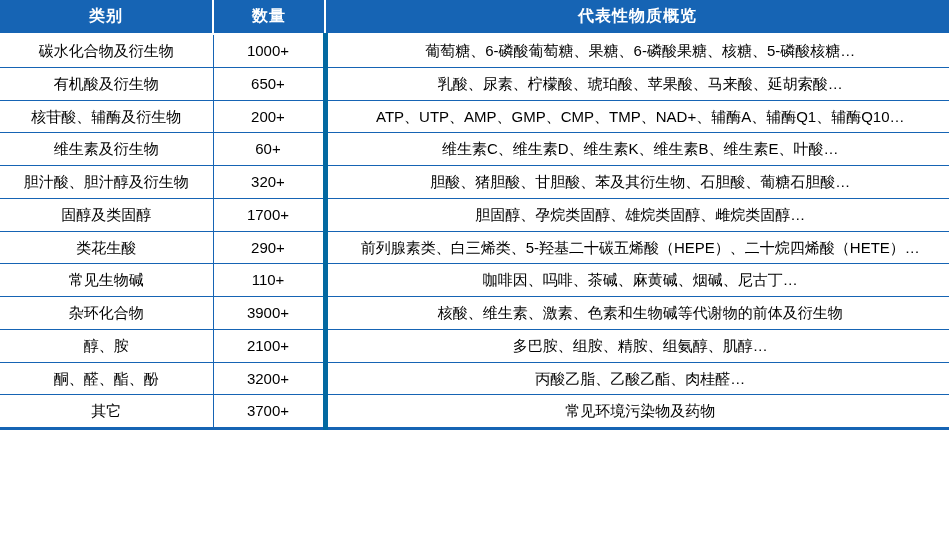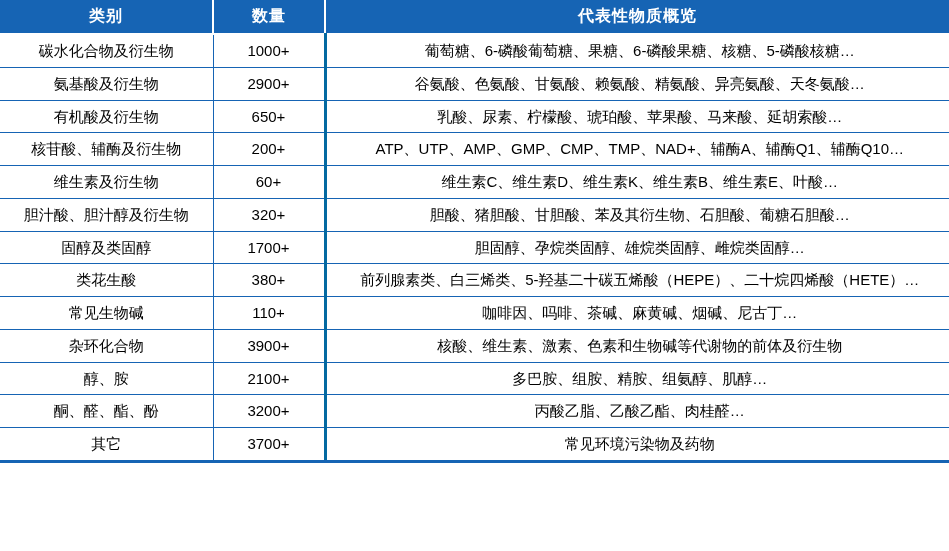"1000+" tbody td.cnt { border-right: 3px solid #0369a1 -> 5px solid #0369a1 }
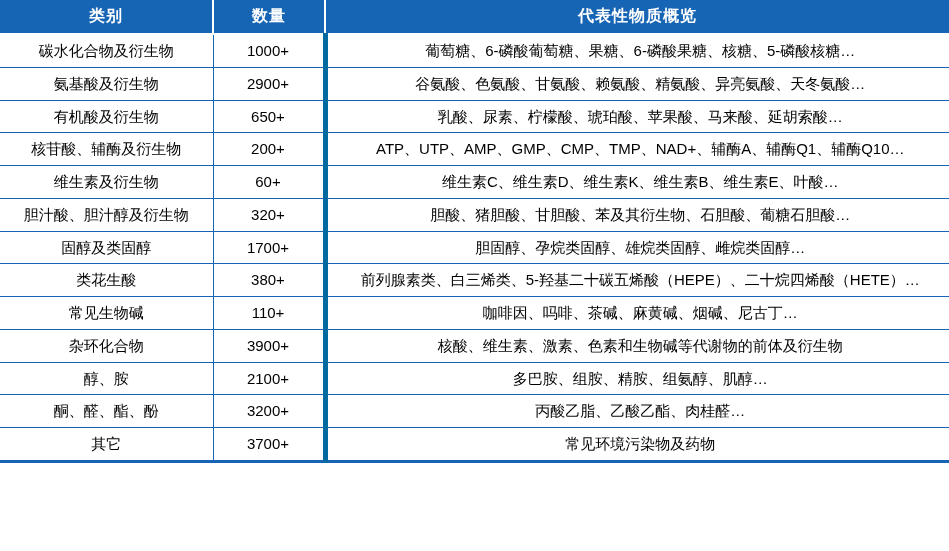"氨基酸及衍生物" tr { html: <tr> <td>氨基酸及衍生物</td> <td>2900+</td> <td>谷氨酸、色氨酸、甘氨酸、赖氨酸、精氨酸、异亮氨酸、天冬氨酸…</td> </tr> -> none }
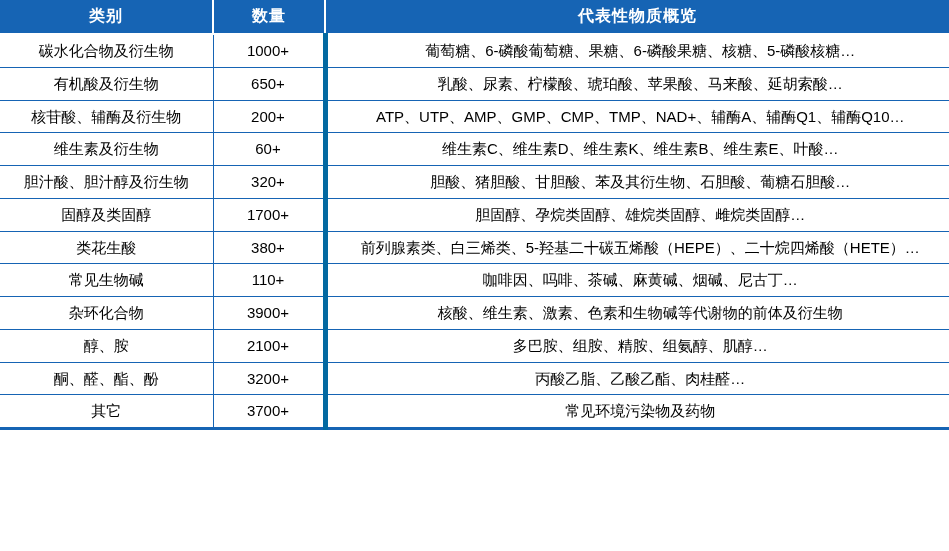"380+" td.cnt { text: 380+ -> 290+ }
